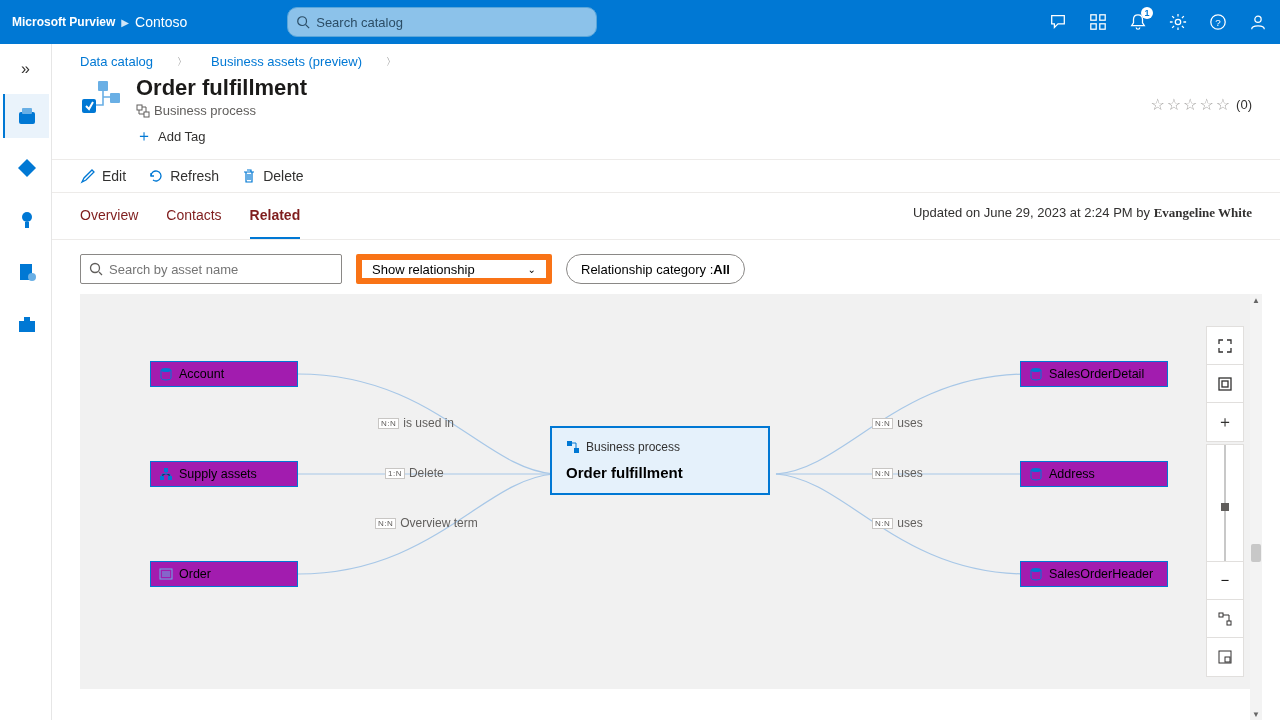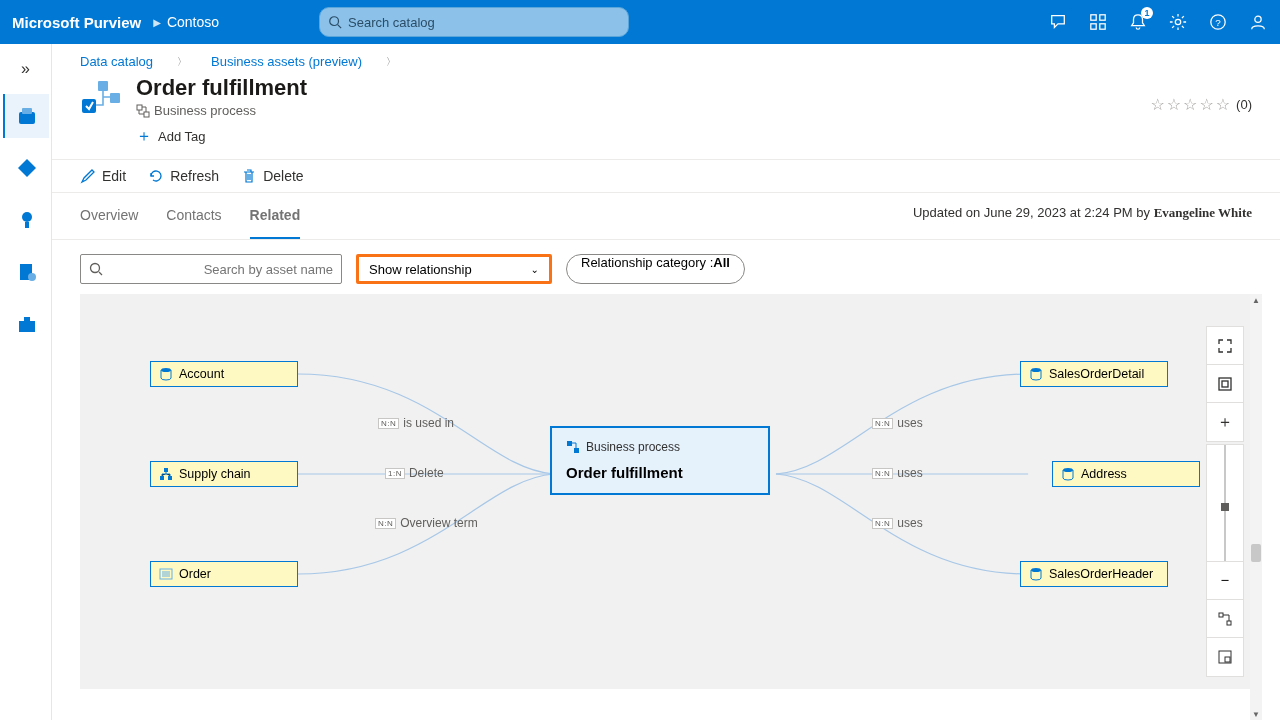"Microsoft Purview" .brand { font-size: 15px -> 12px; margin-right: 6px -> none }
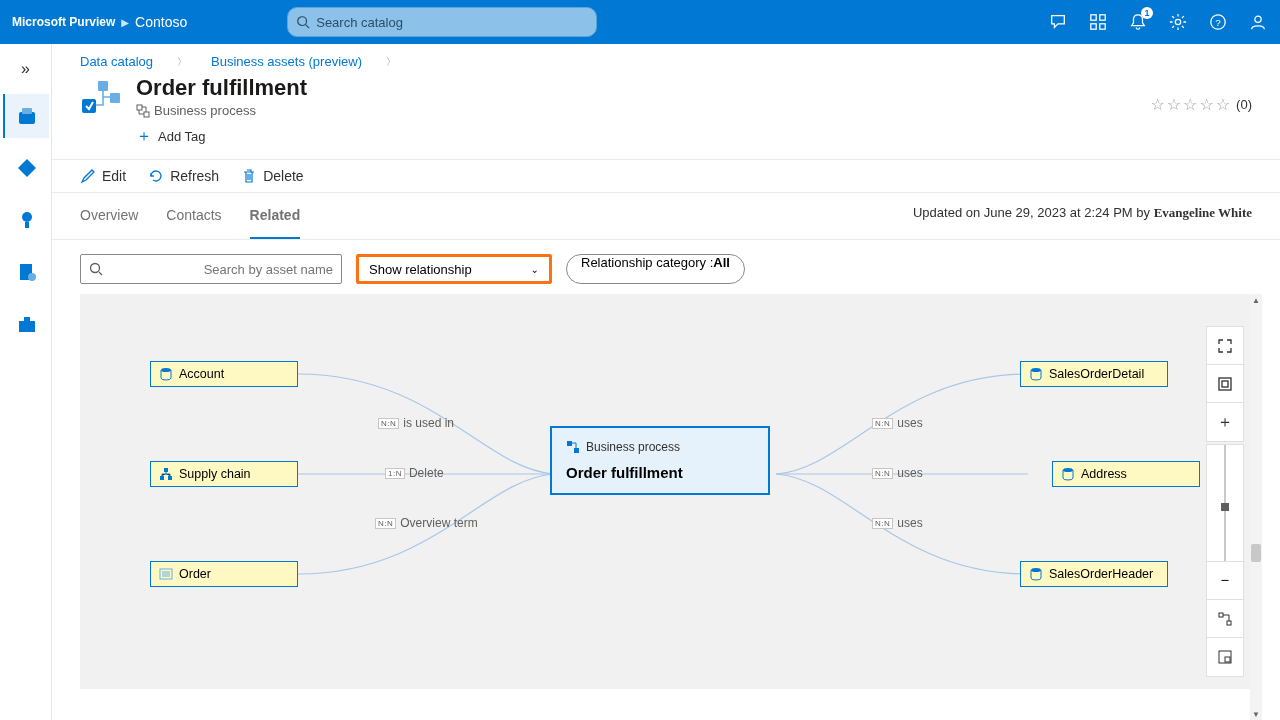"Overview" .tab { color: #737373 -> #7f1d1d }
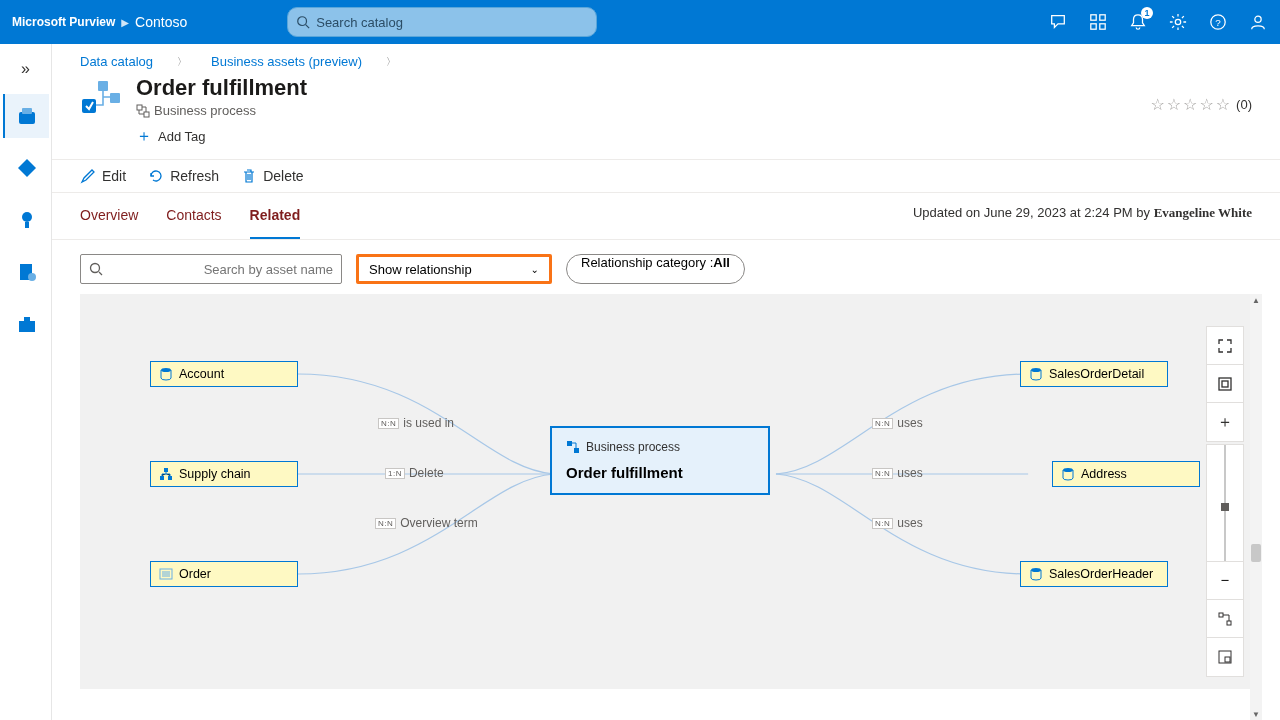"Search by asset name" .searchbox input { text-align: right -> none }
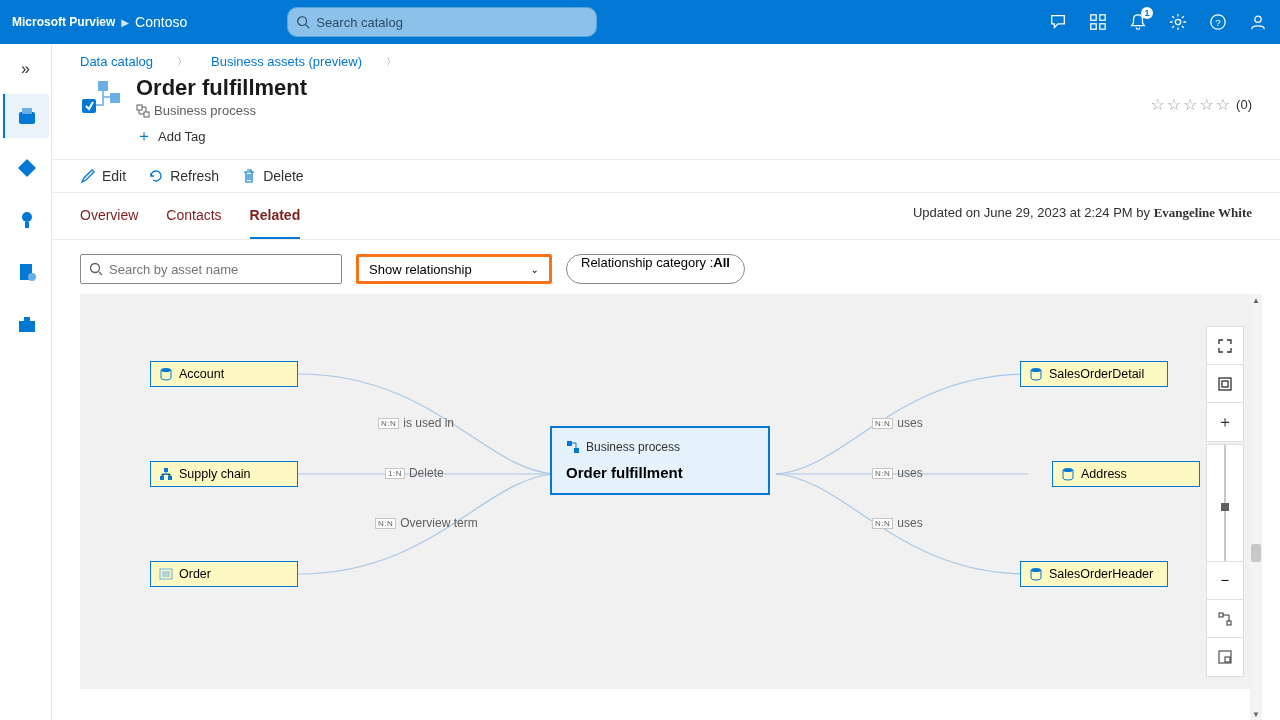"Show relationship" .dd { border: 3px solid #f97316 -> 6px solid #f97316 }
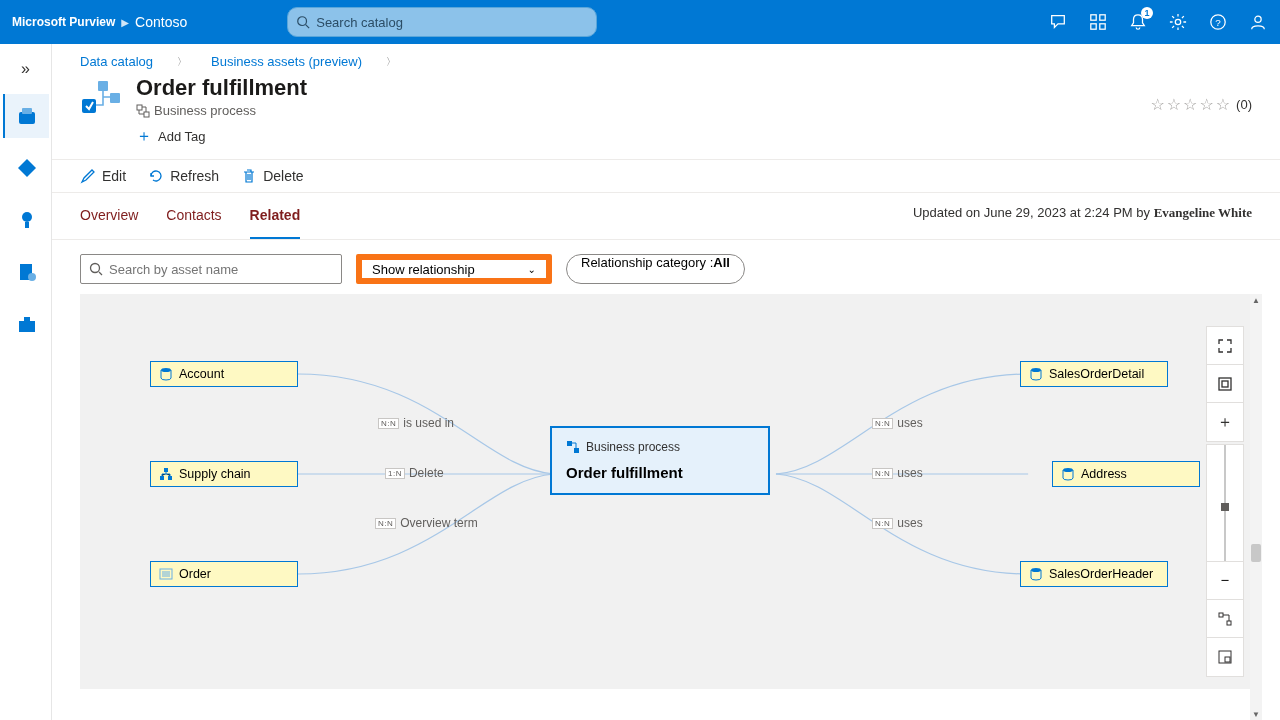"Relationship category :" .chip { align-items: none -> center }
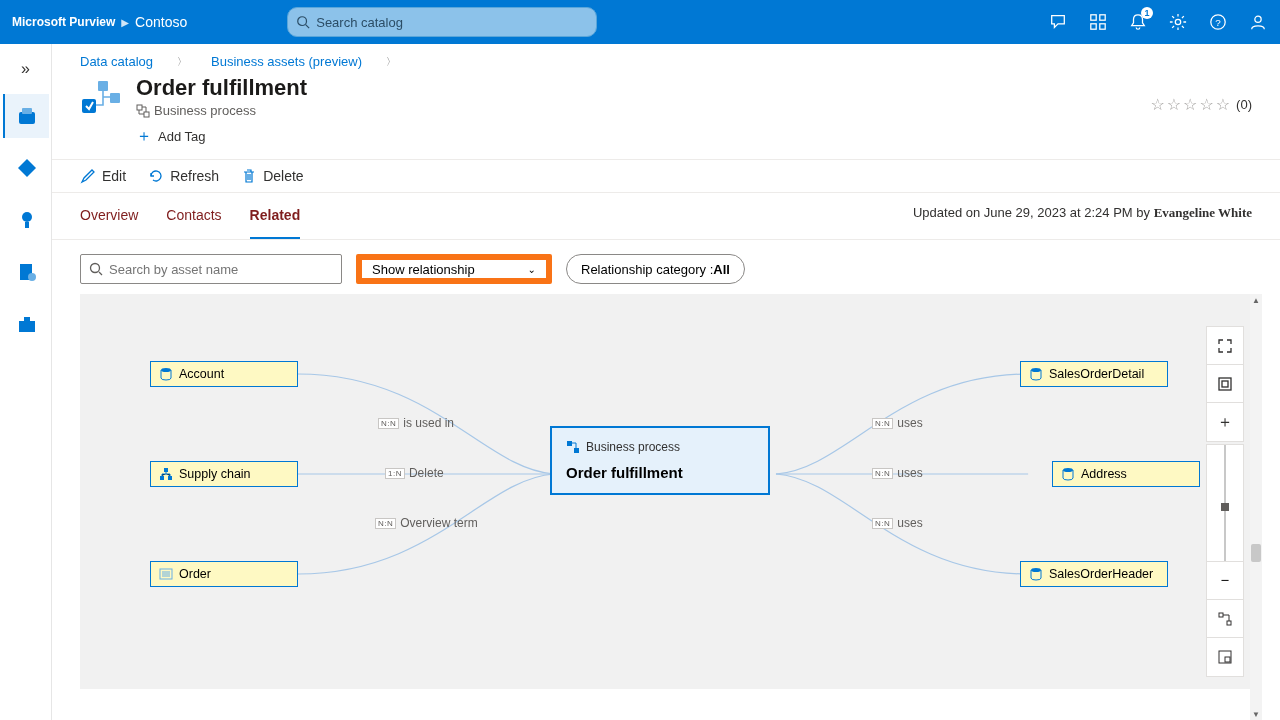"Account" .node { background: #fef9c3 -> #a21caf }
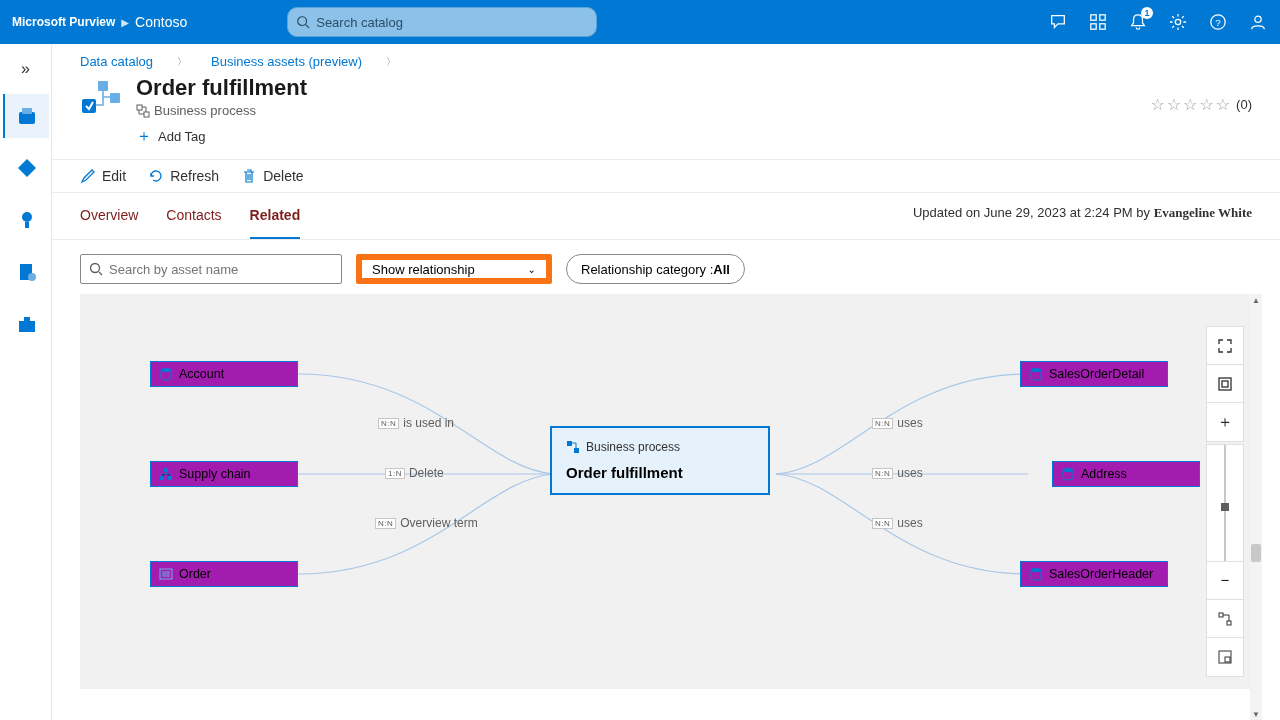"Supply chain" span { text: chain -> assets }
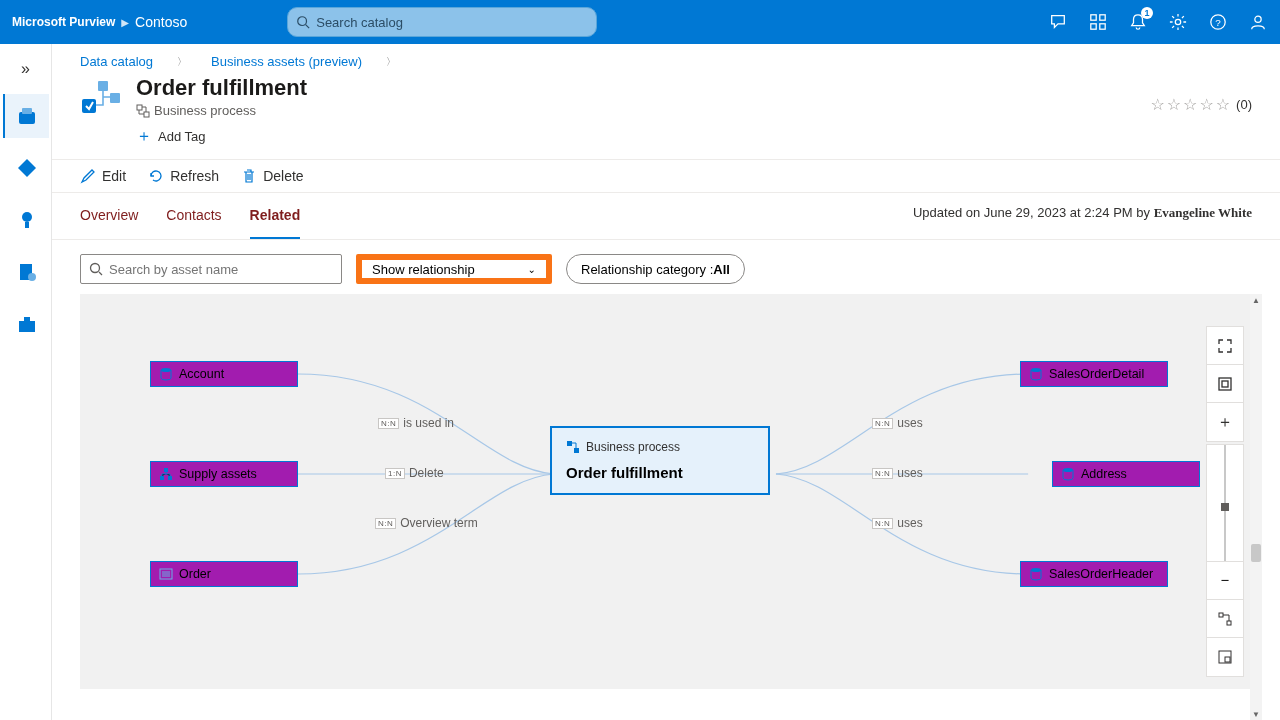"Address" div.node { margin-left: 32px -> none }
